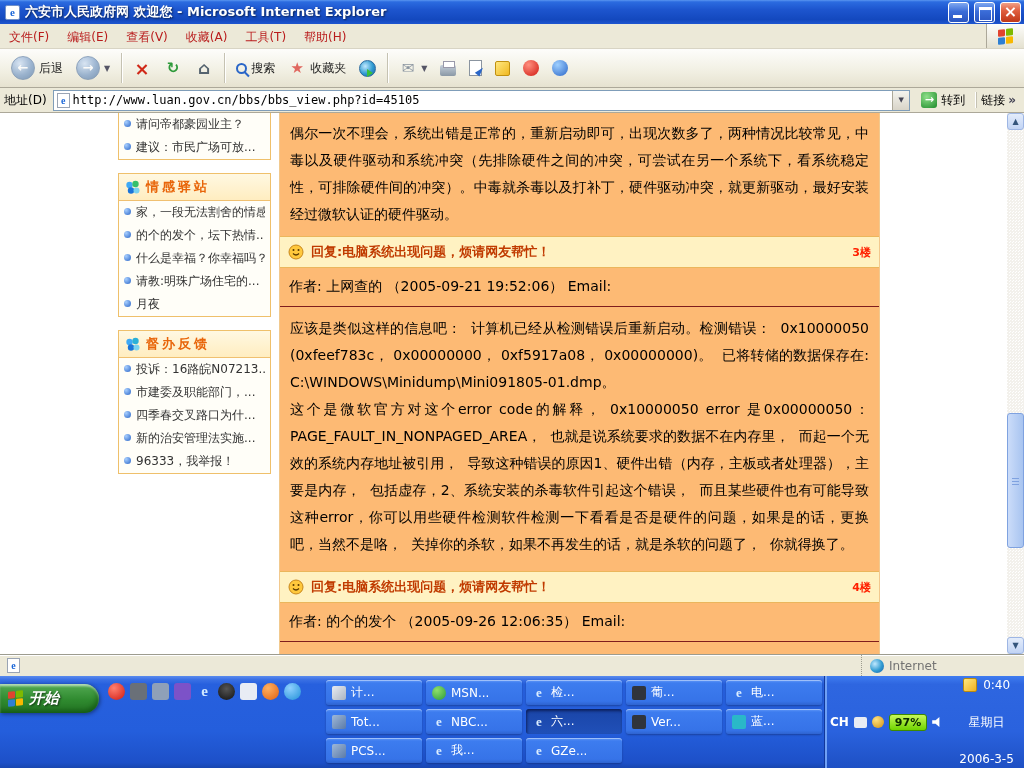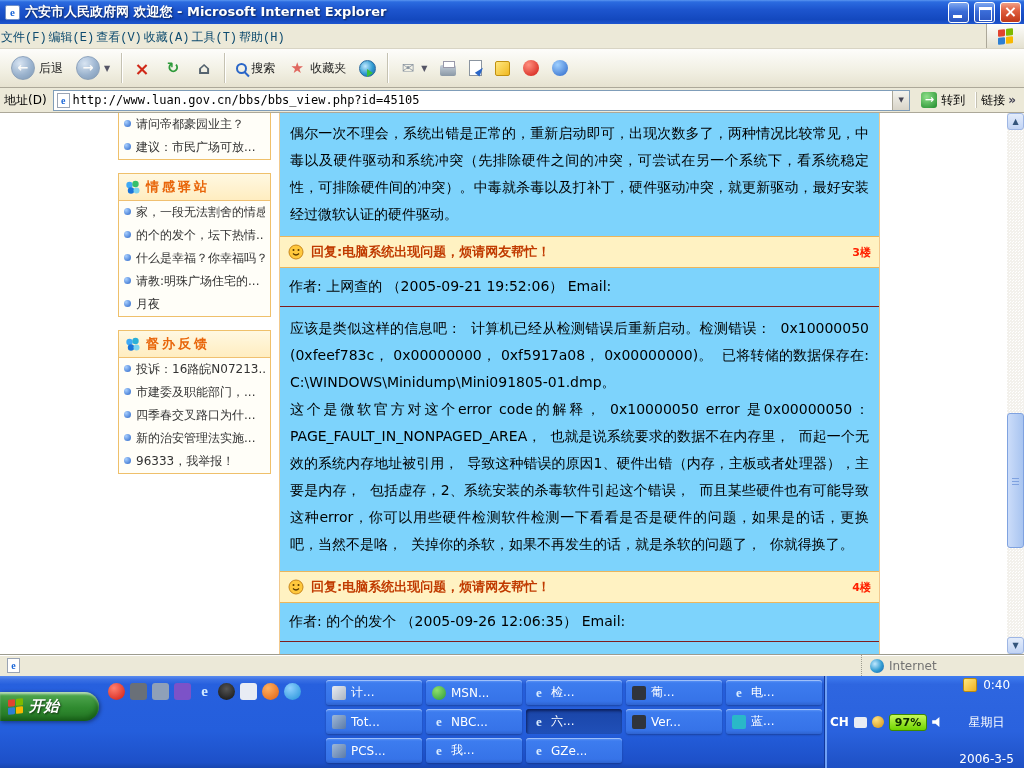"文件(F)" .menu-item { color: #0c4a6e -> #b91c1c; font-family: Liberation Mono, monospace -> none; padding: 5px 1px -> 5px 9px }
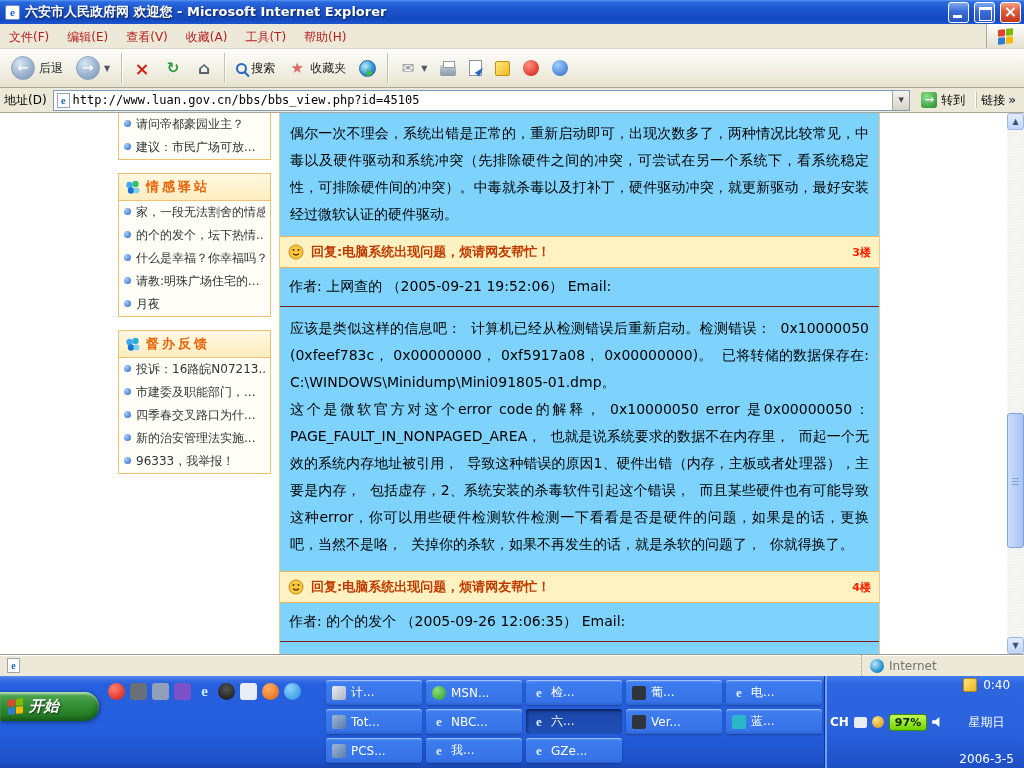"偶尔一次不理会，系统出错是正常的，重新启动即可，出现次数多了，两种情况比较常见，" .main { background: #7dd3fc -> #fdba74 }
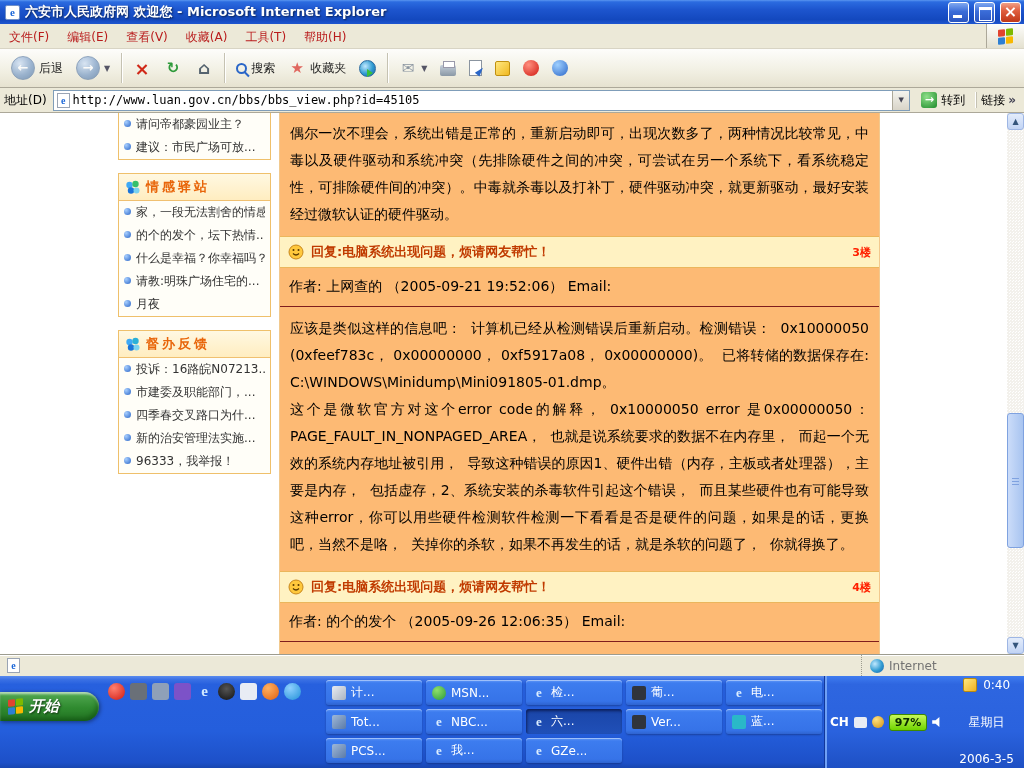"开始" .start-btn { top: 16px -> 8px }
